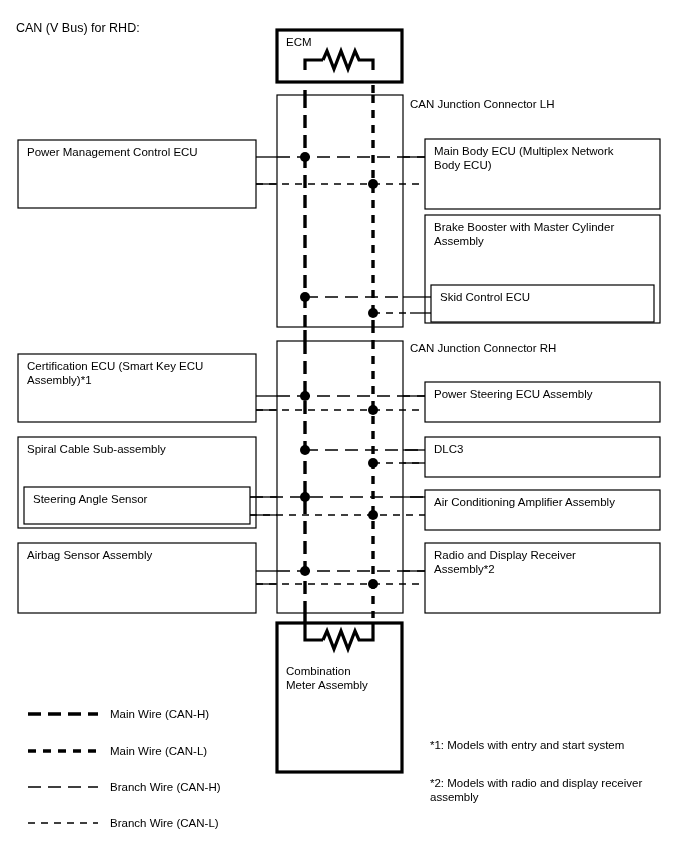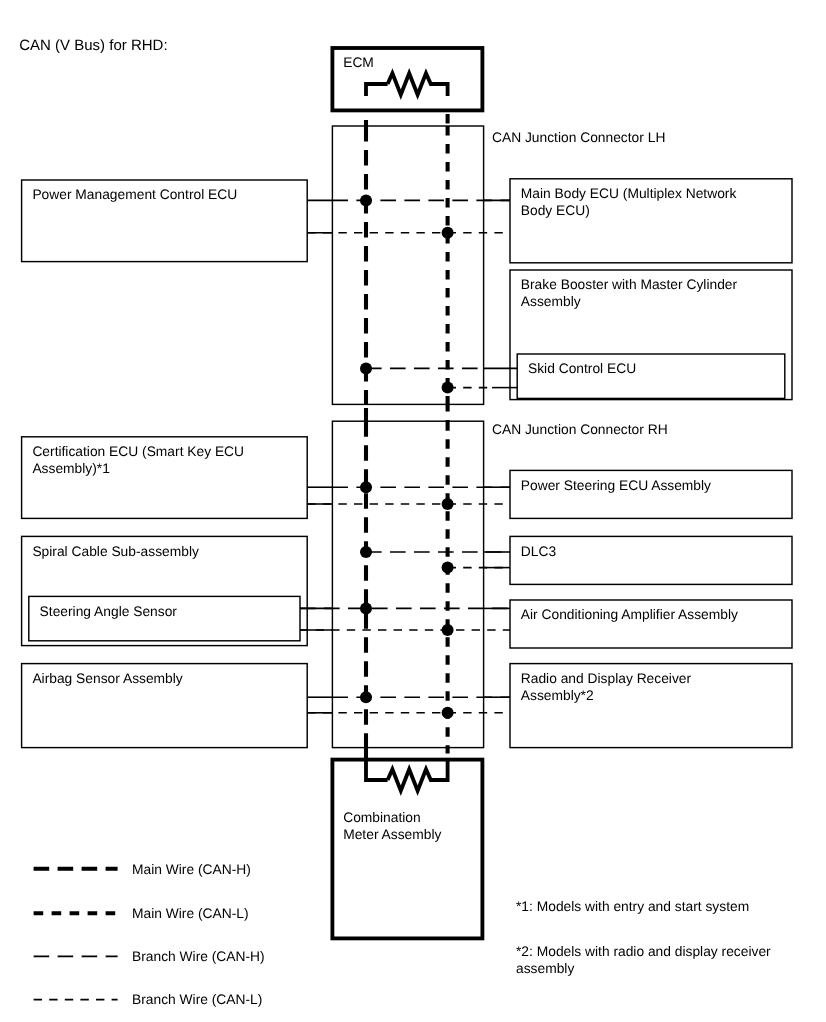"CAN (V Bus) for RHD:" #diagram-root { top: 10px -> 0 }
